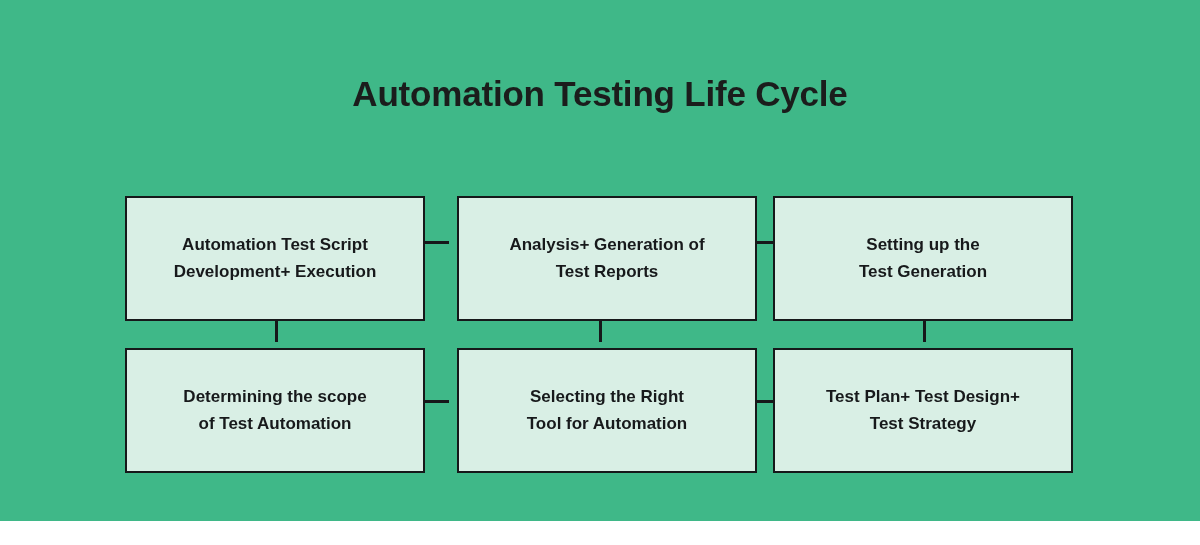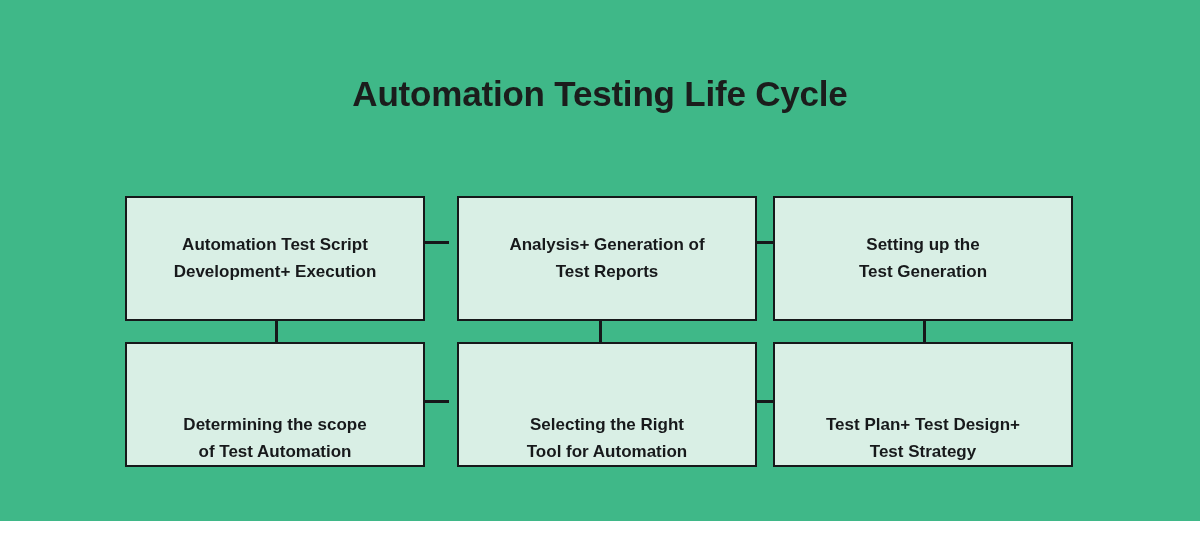"Determining the scope" .r1 { align-items: flex-end -> none; top: 146px -> 152px }
